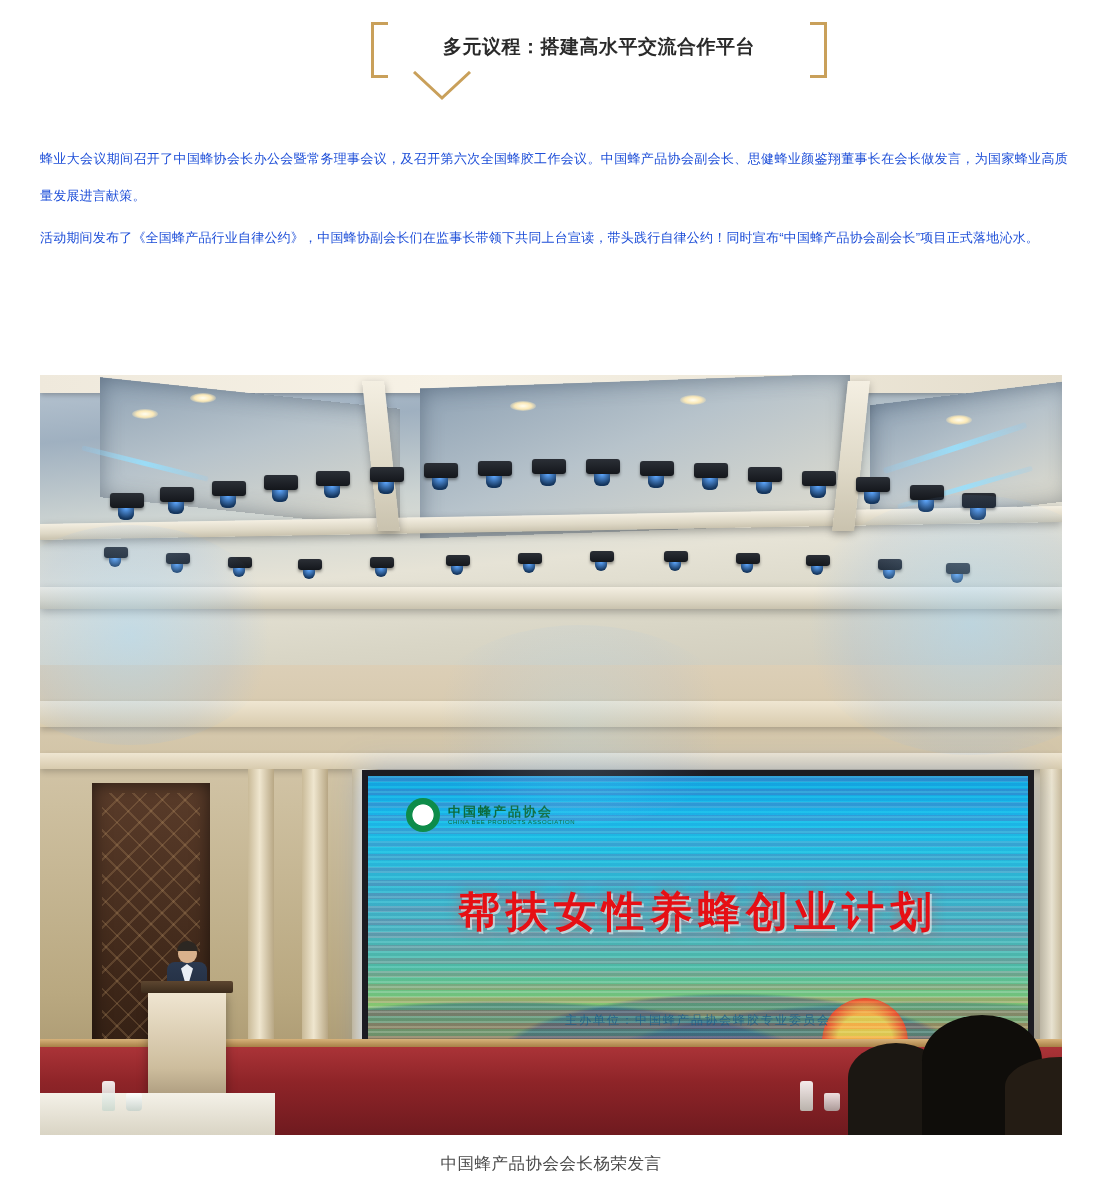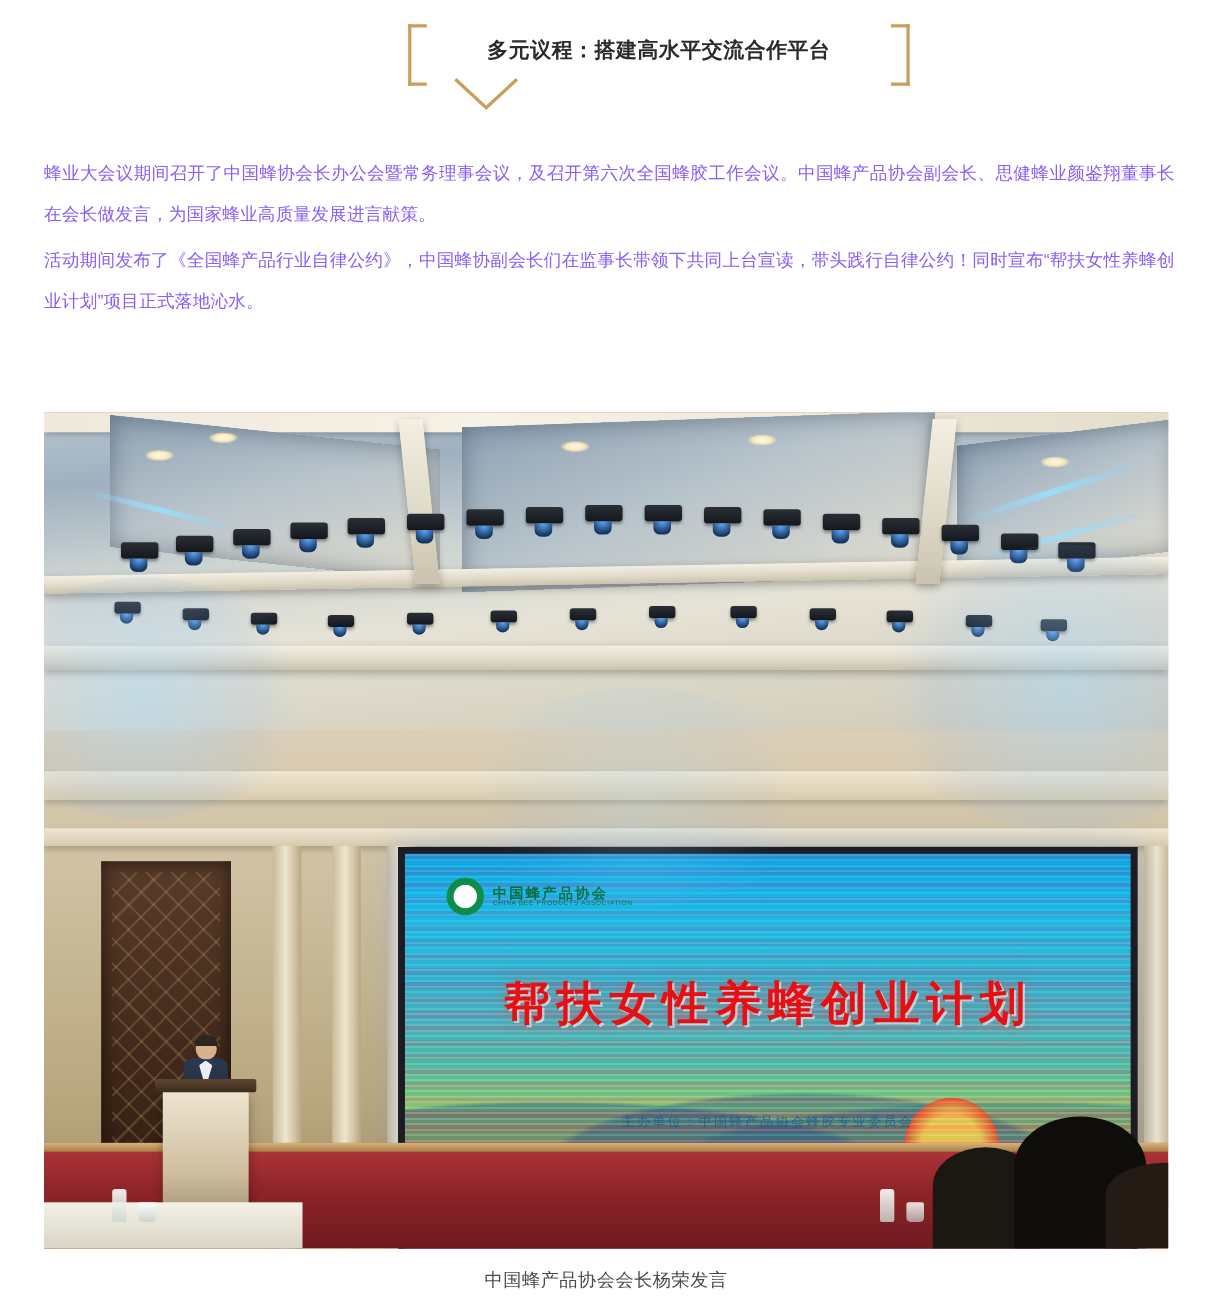"蜂业大会议期间召开了中国蜂协会长办公会暨常务理事会议，及召开第六次全国蜂胶工作会" .para { color: #8b5cf6 -> #1d4ed8; font-size: 16px -> 13px }
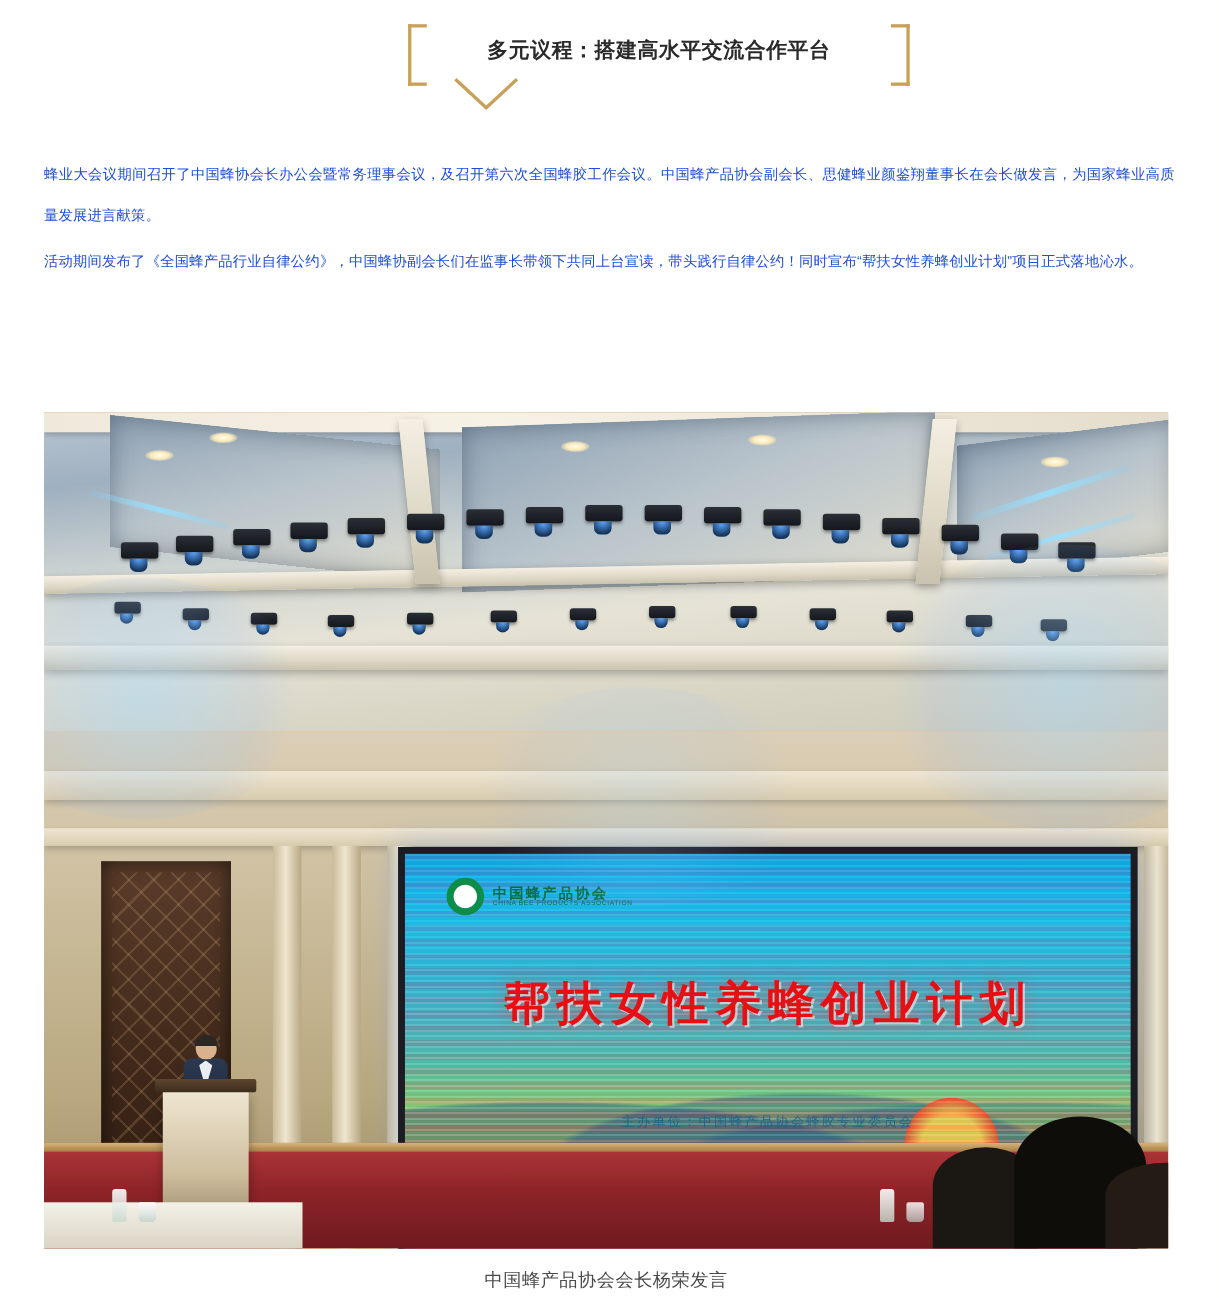"活动期间发布了《全国蜂产品行业自律公约》，中国蜂协副会长们在监事长带领下共同上台" p.para { text: 帮扶女性养蜂创业计划 -> 中国蜂产品协会副会长 }
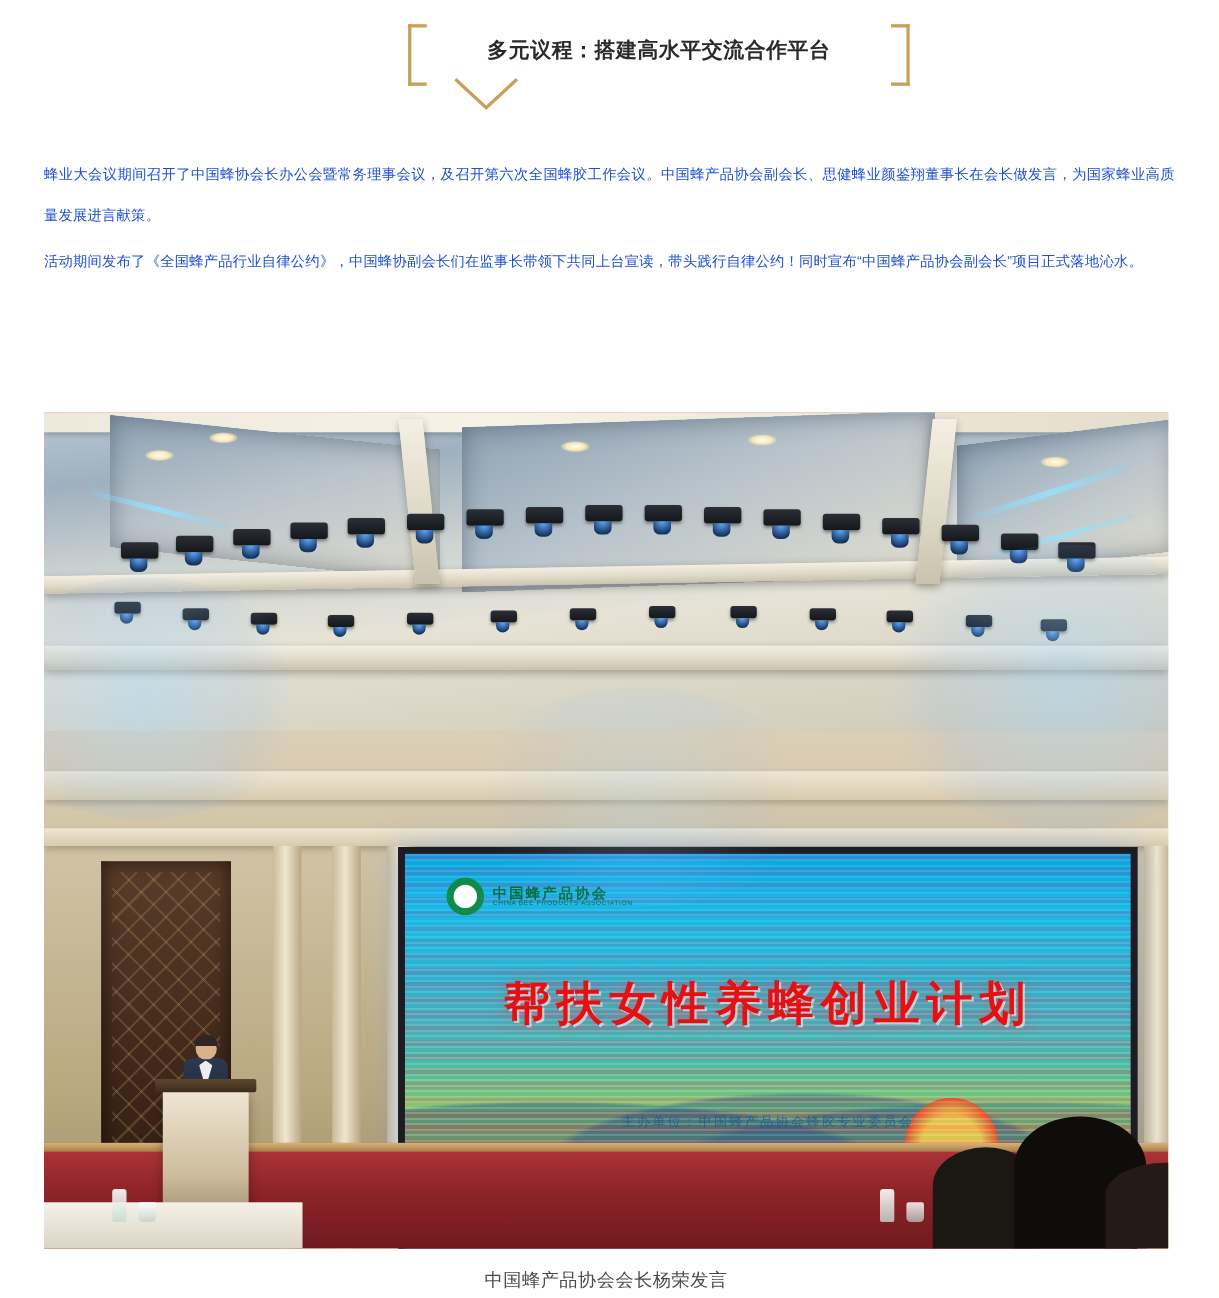"中国蜂产品协会" .photo { background: #fdba74 -> #f97316 }
